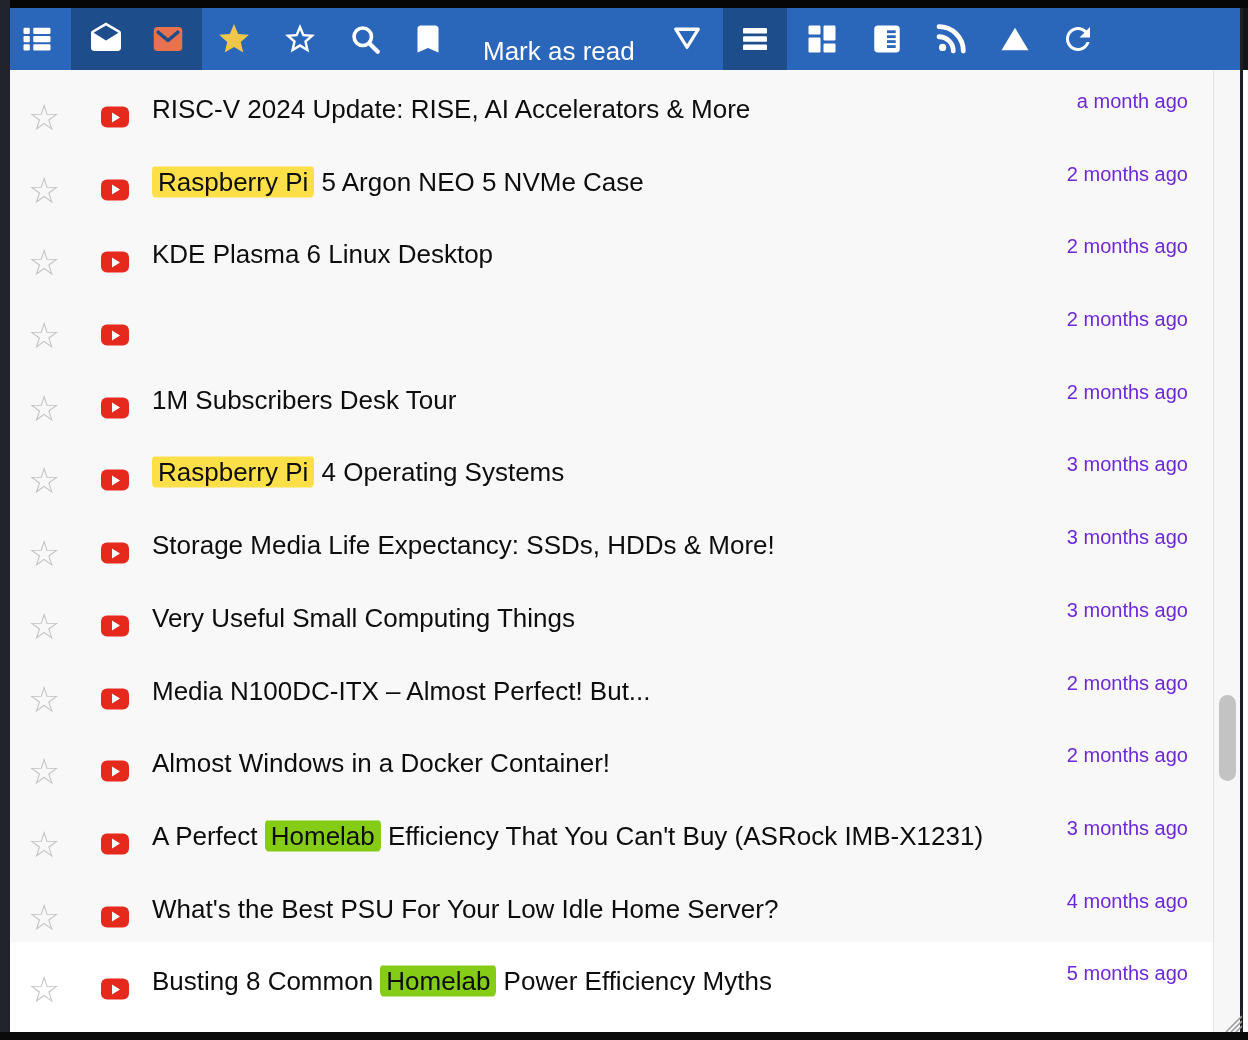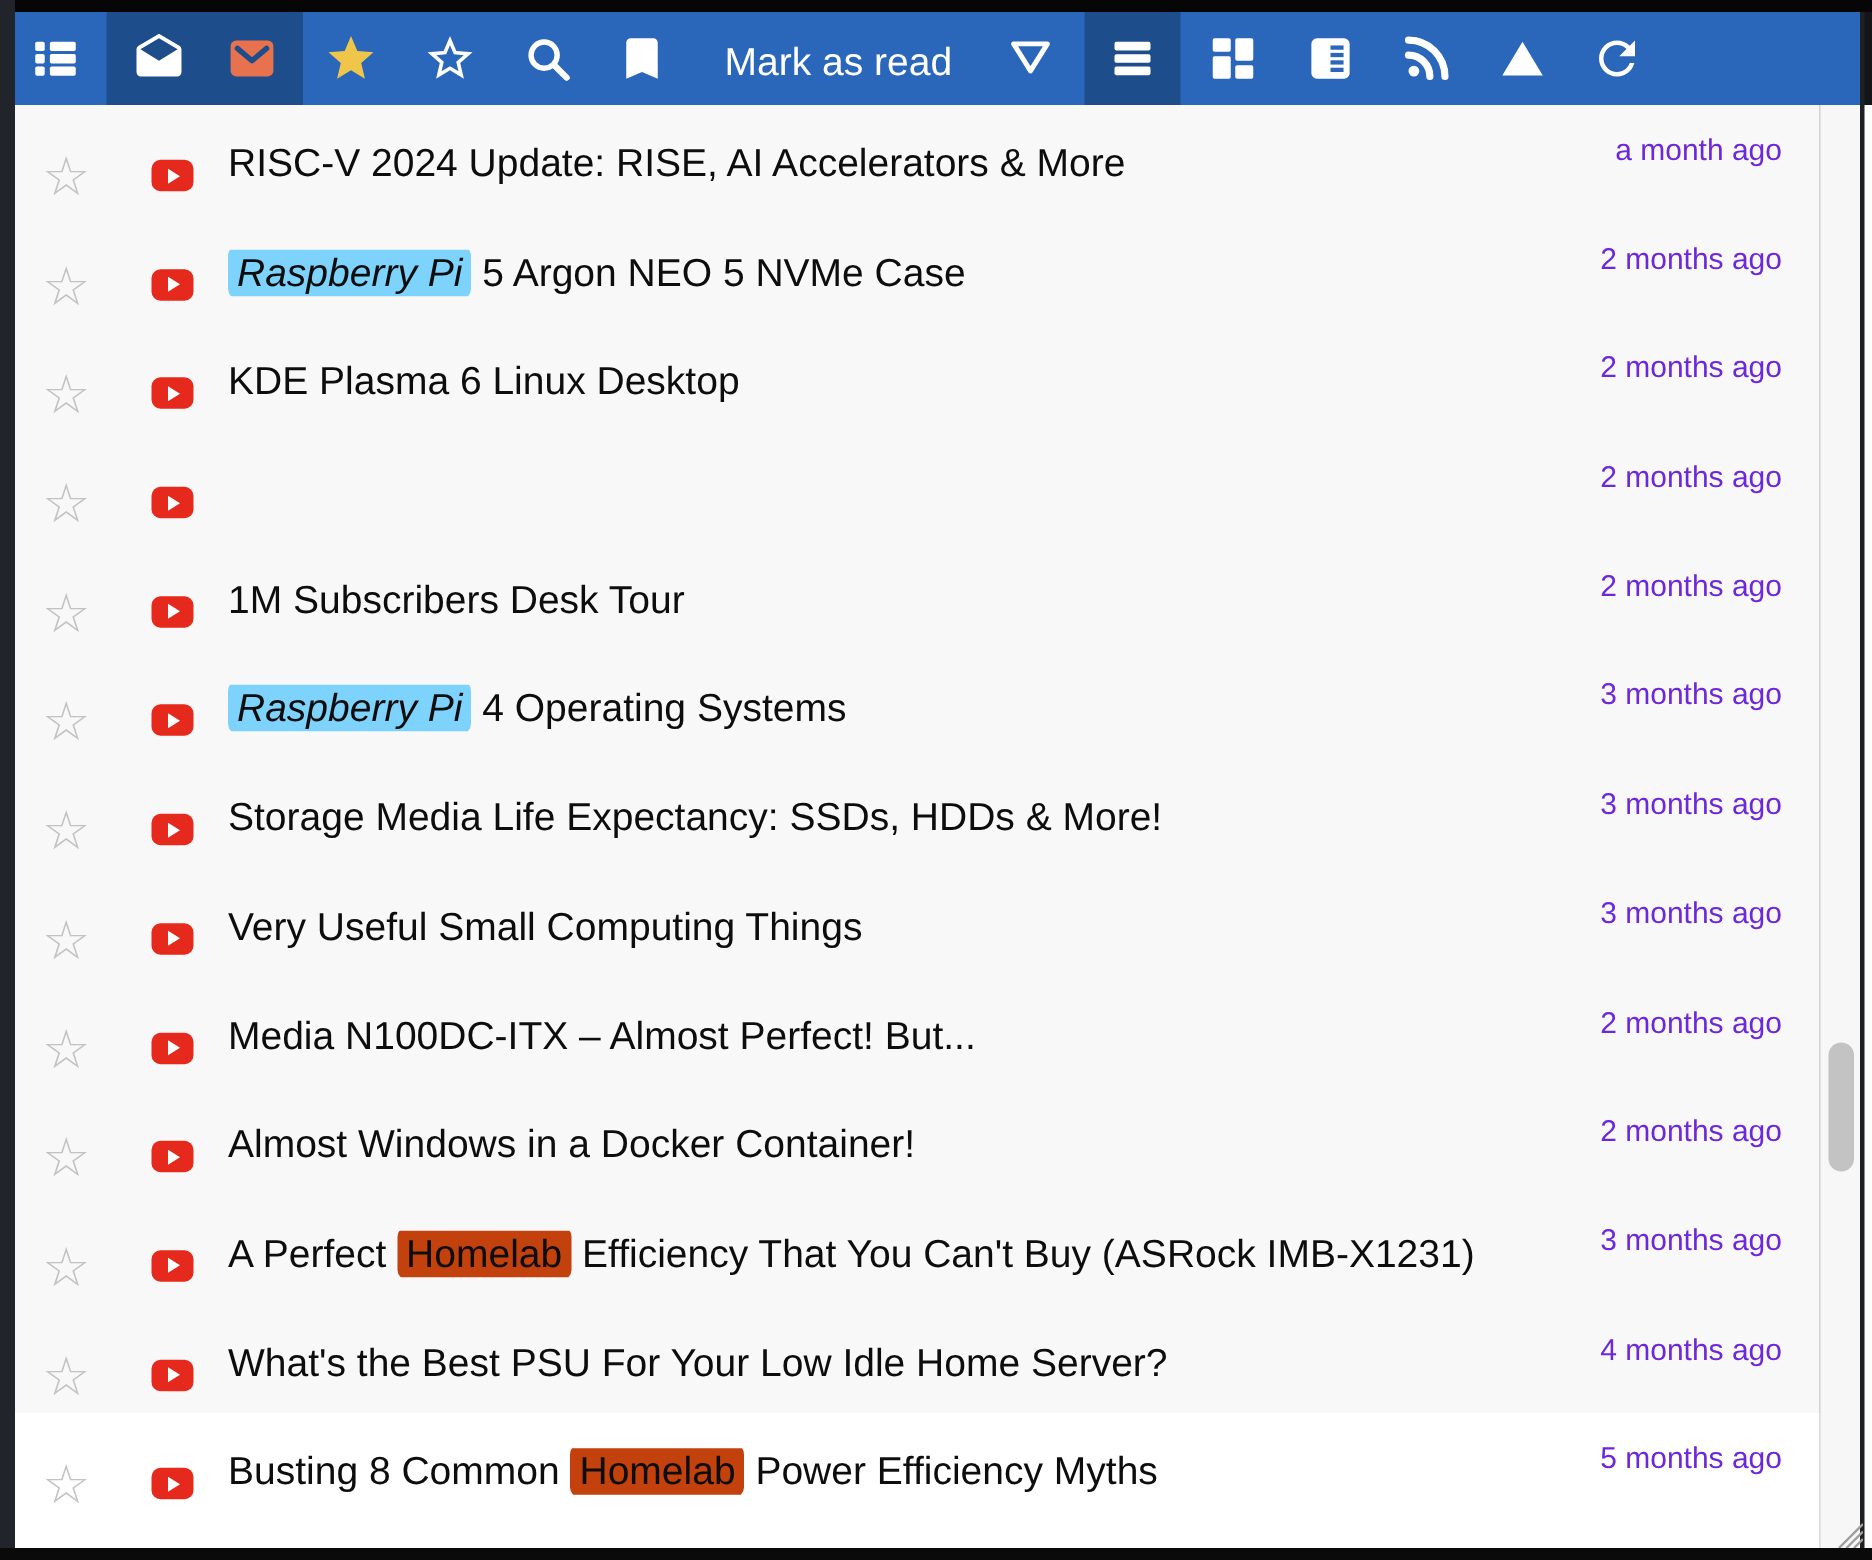"Mark as read" .mark-read { top: 2px -> 12px }
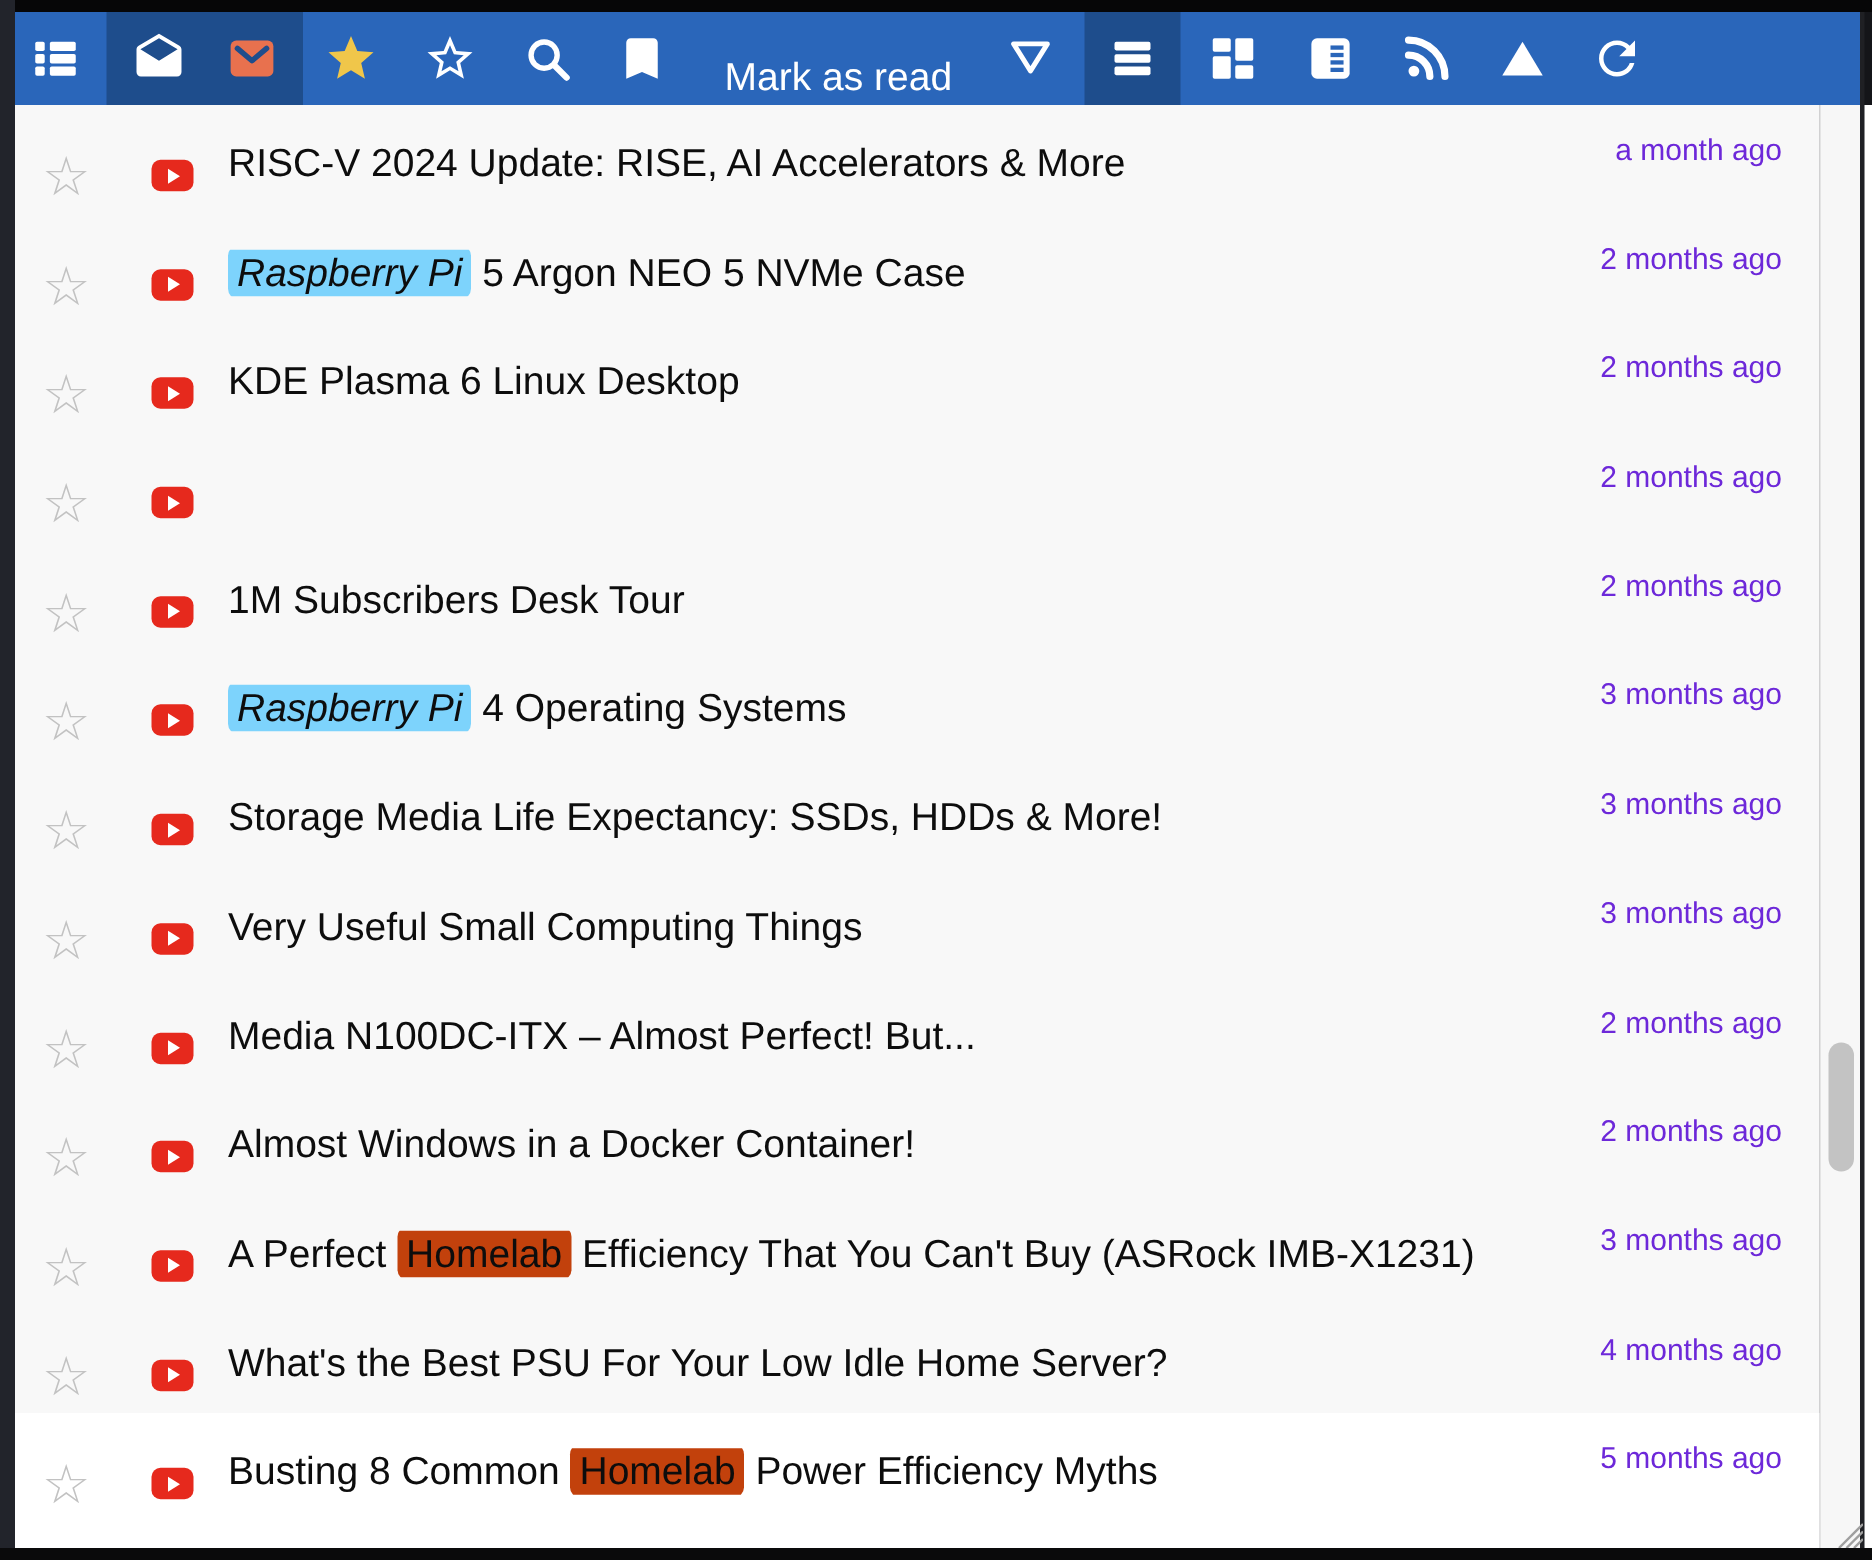"Raspberry Pi" .hl-bright { background: #7dd3fc -> #fde047; font-style: italic -> none }
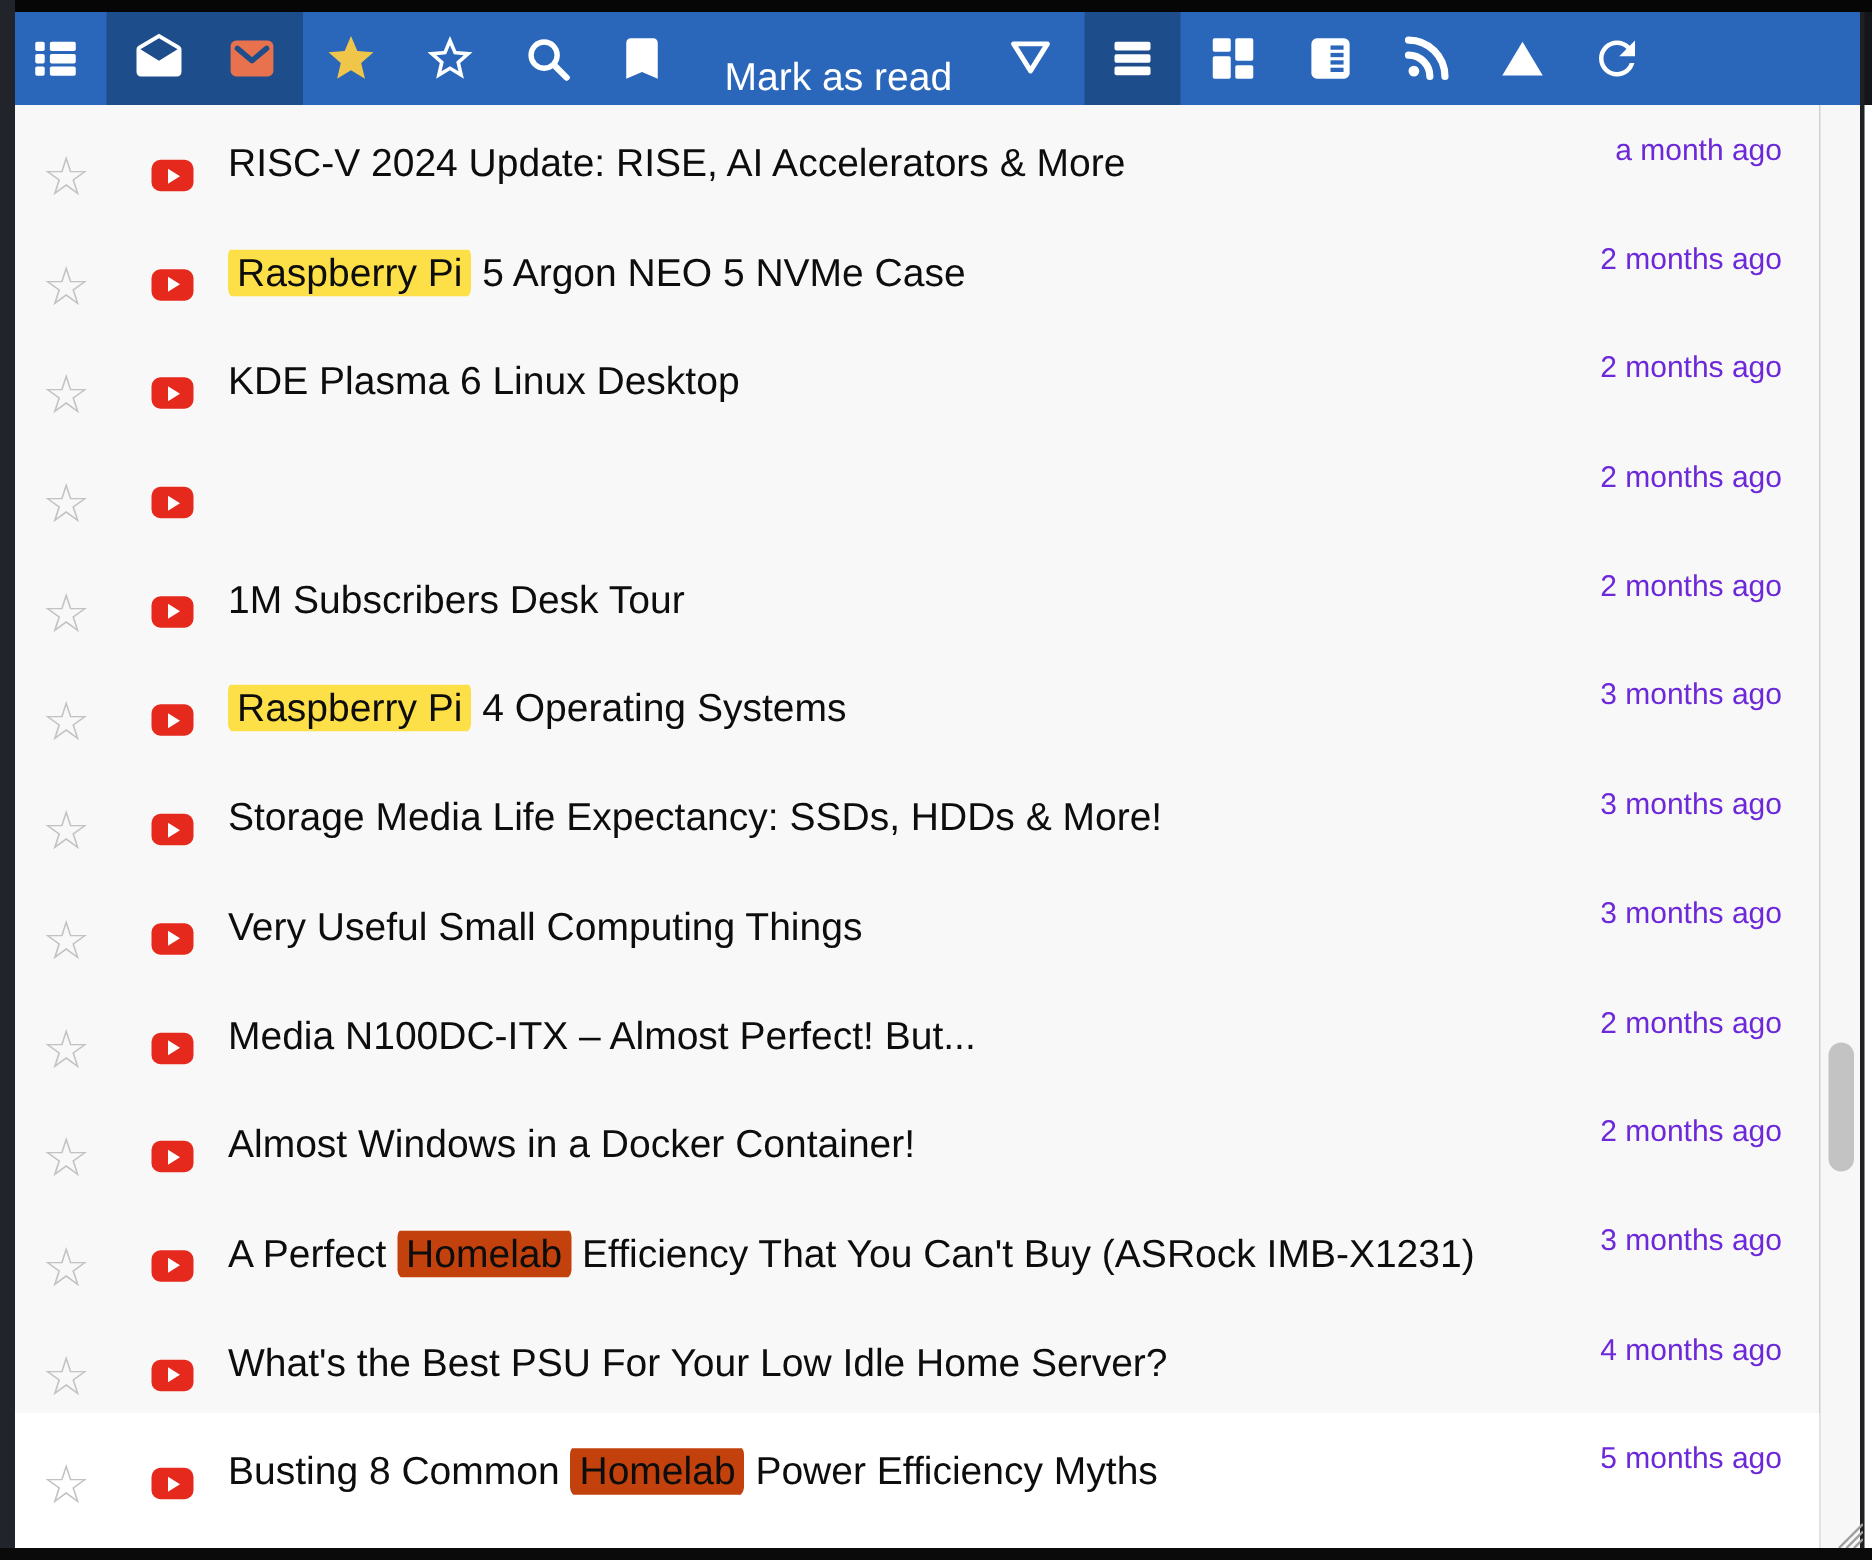"Homelab" .hl-pale { background: #c2410c -> #84cc16 }
